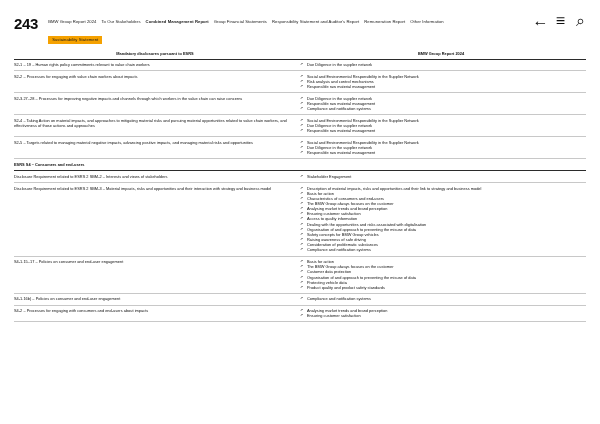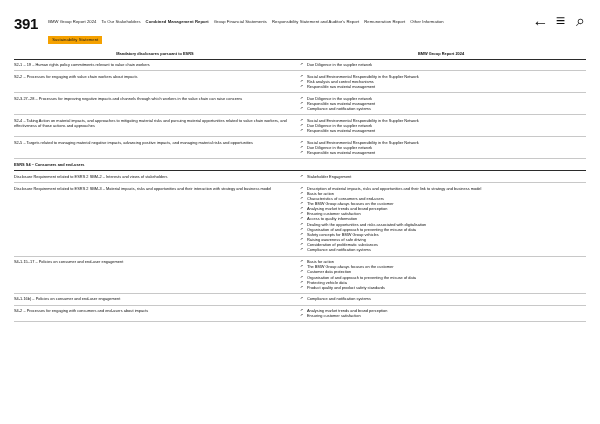"391" div.page-number { text: 391 -> 243 }
